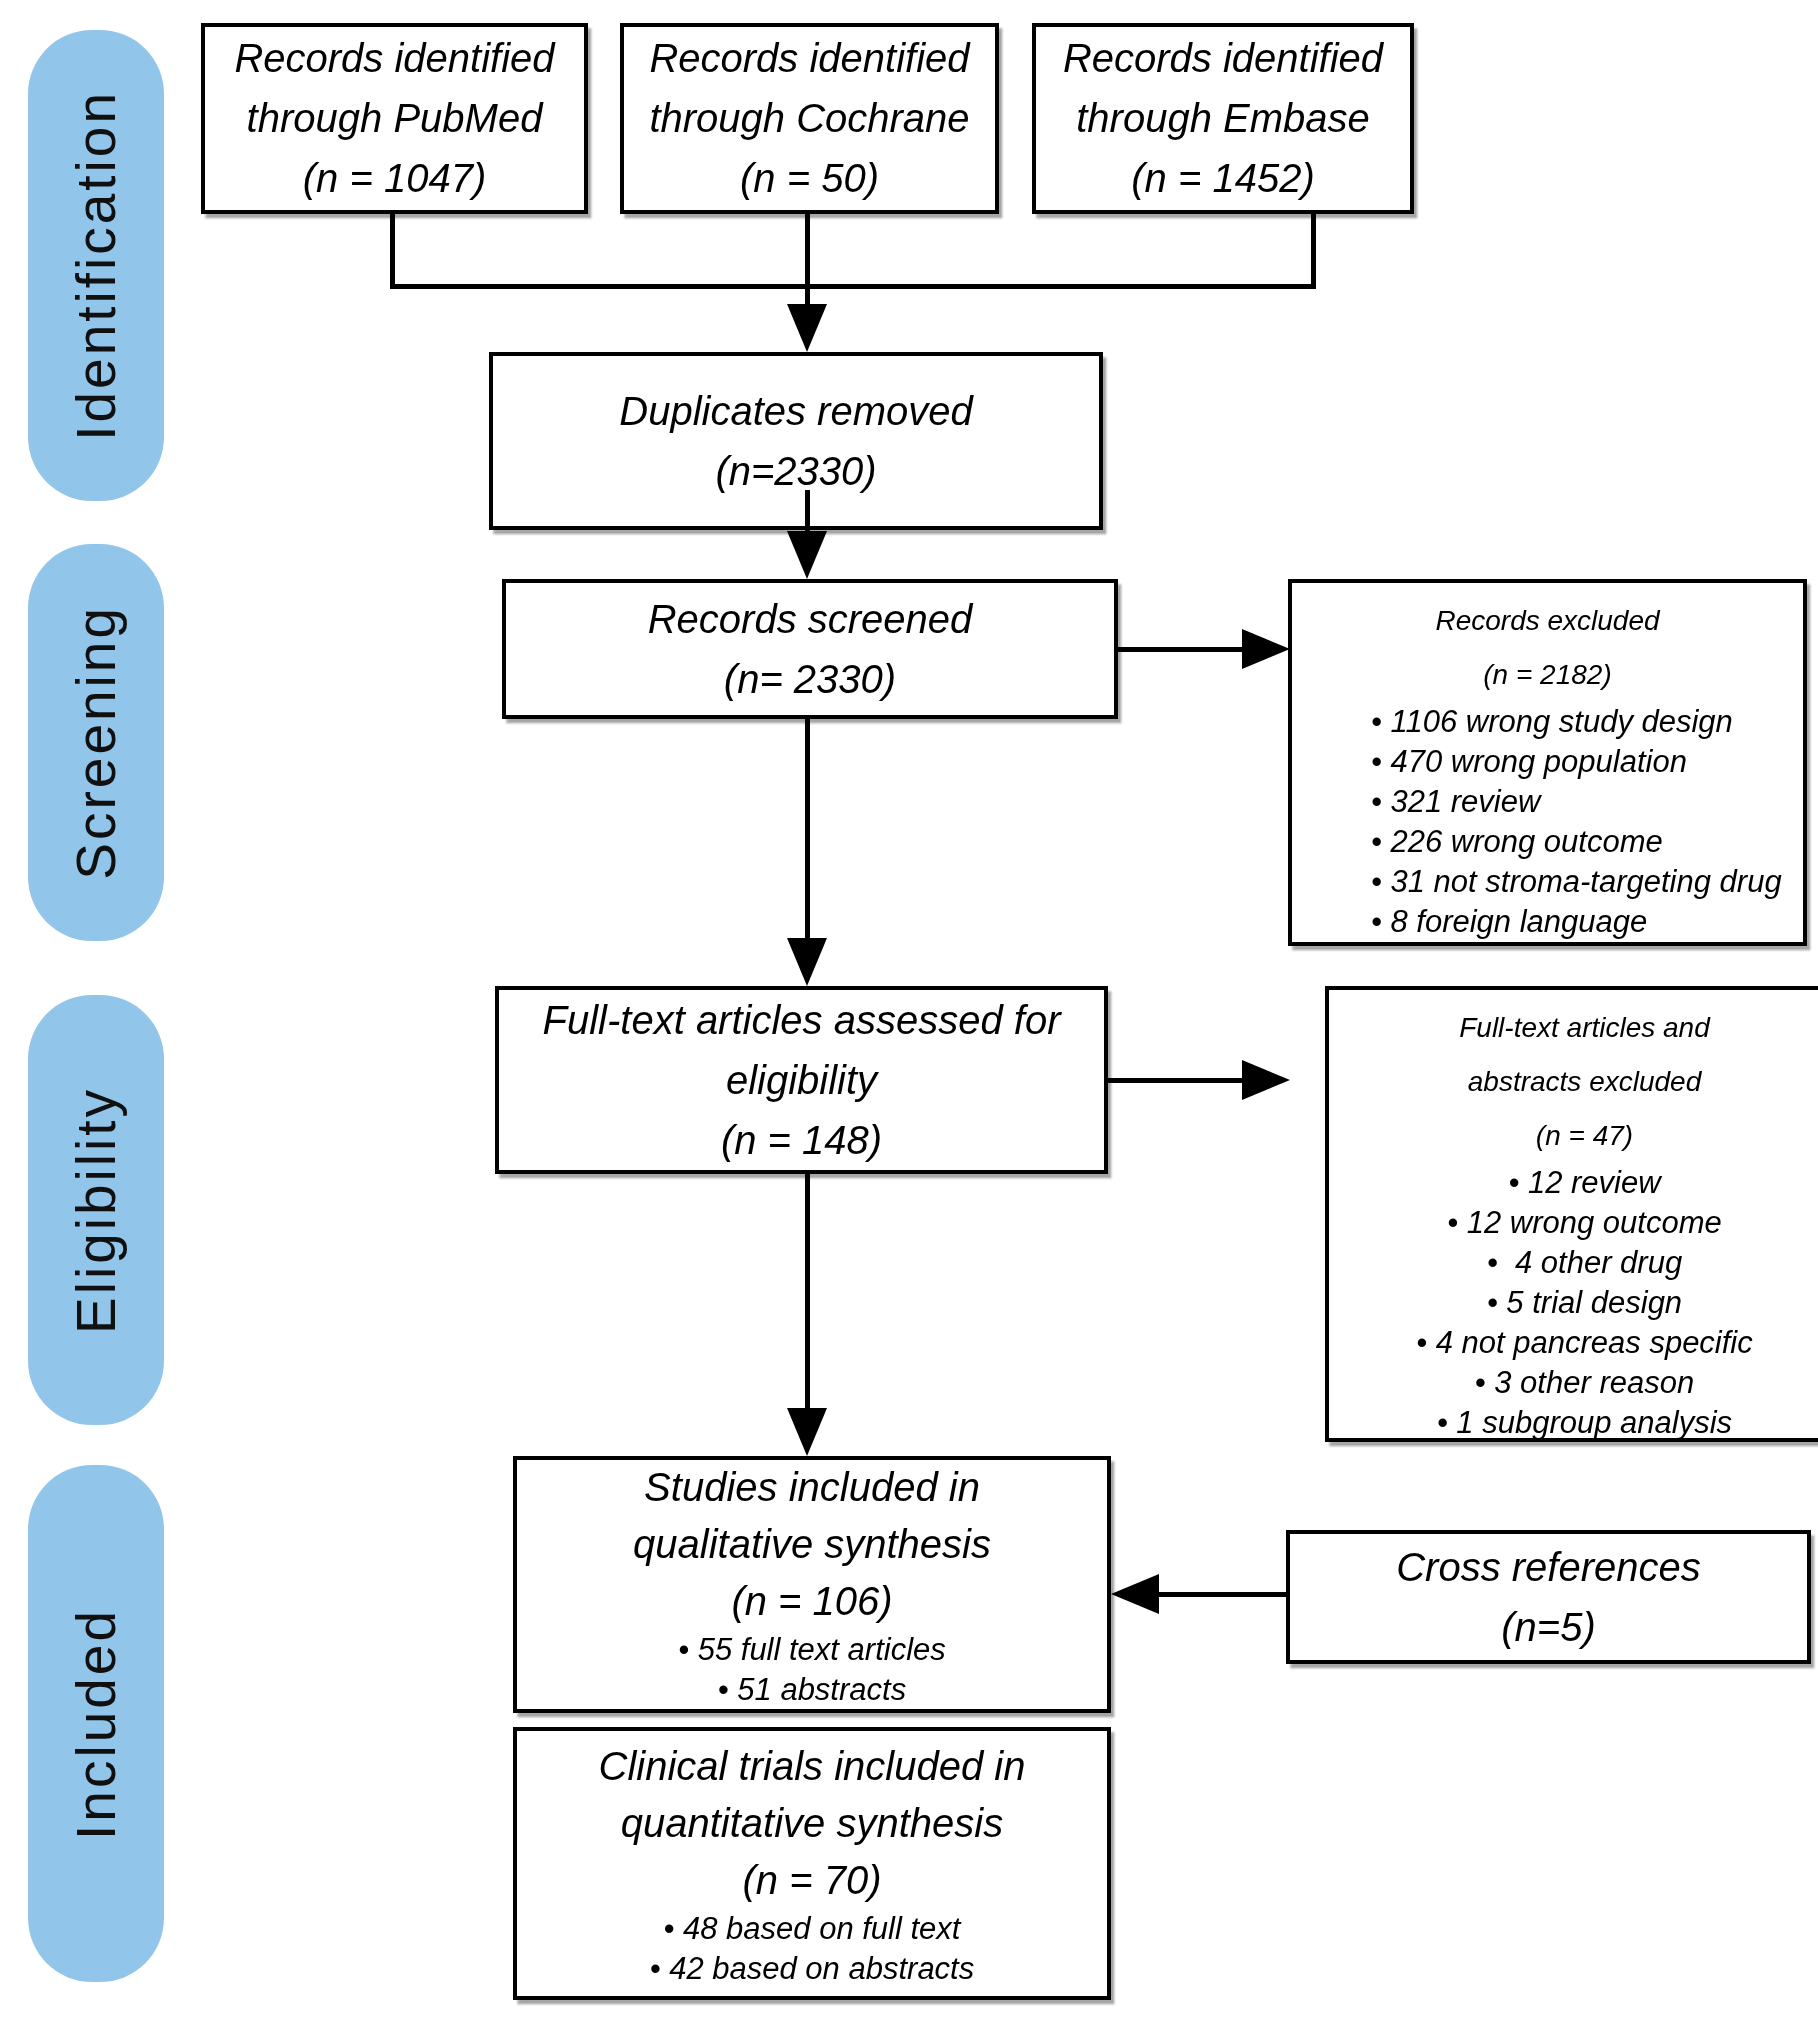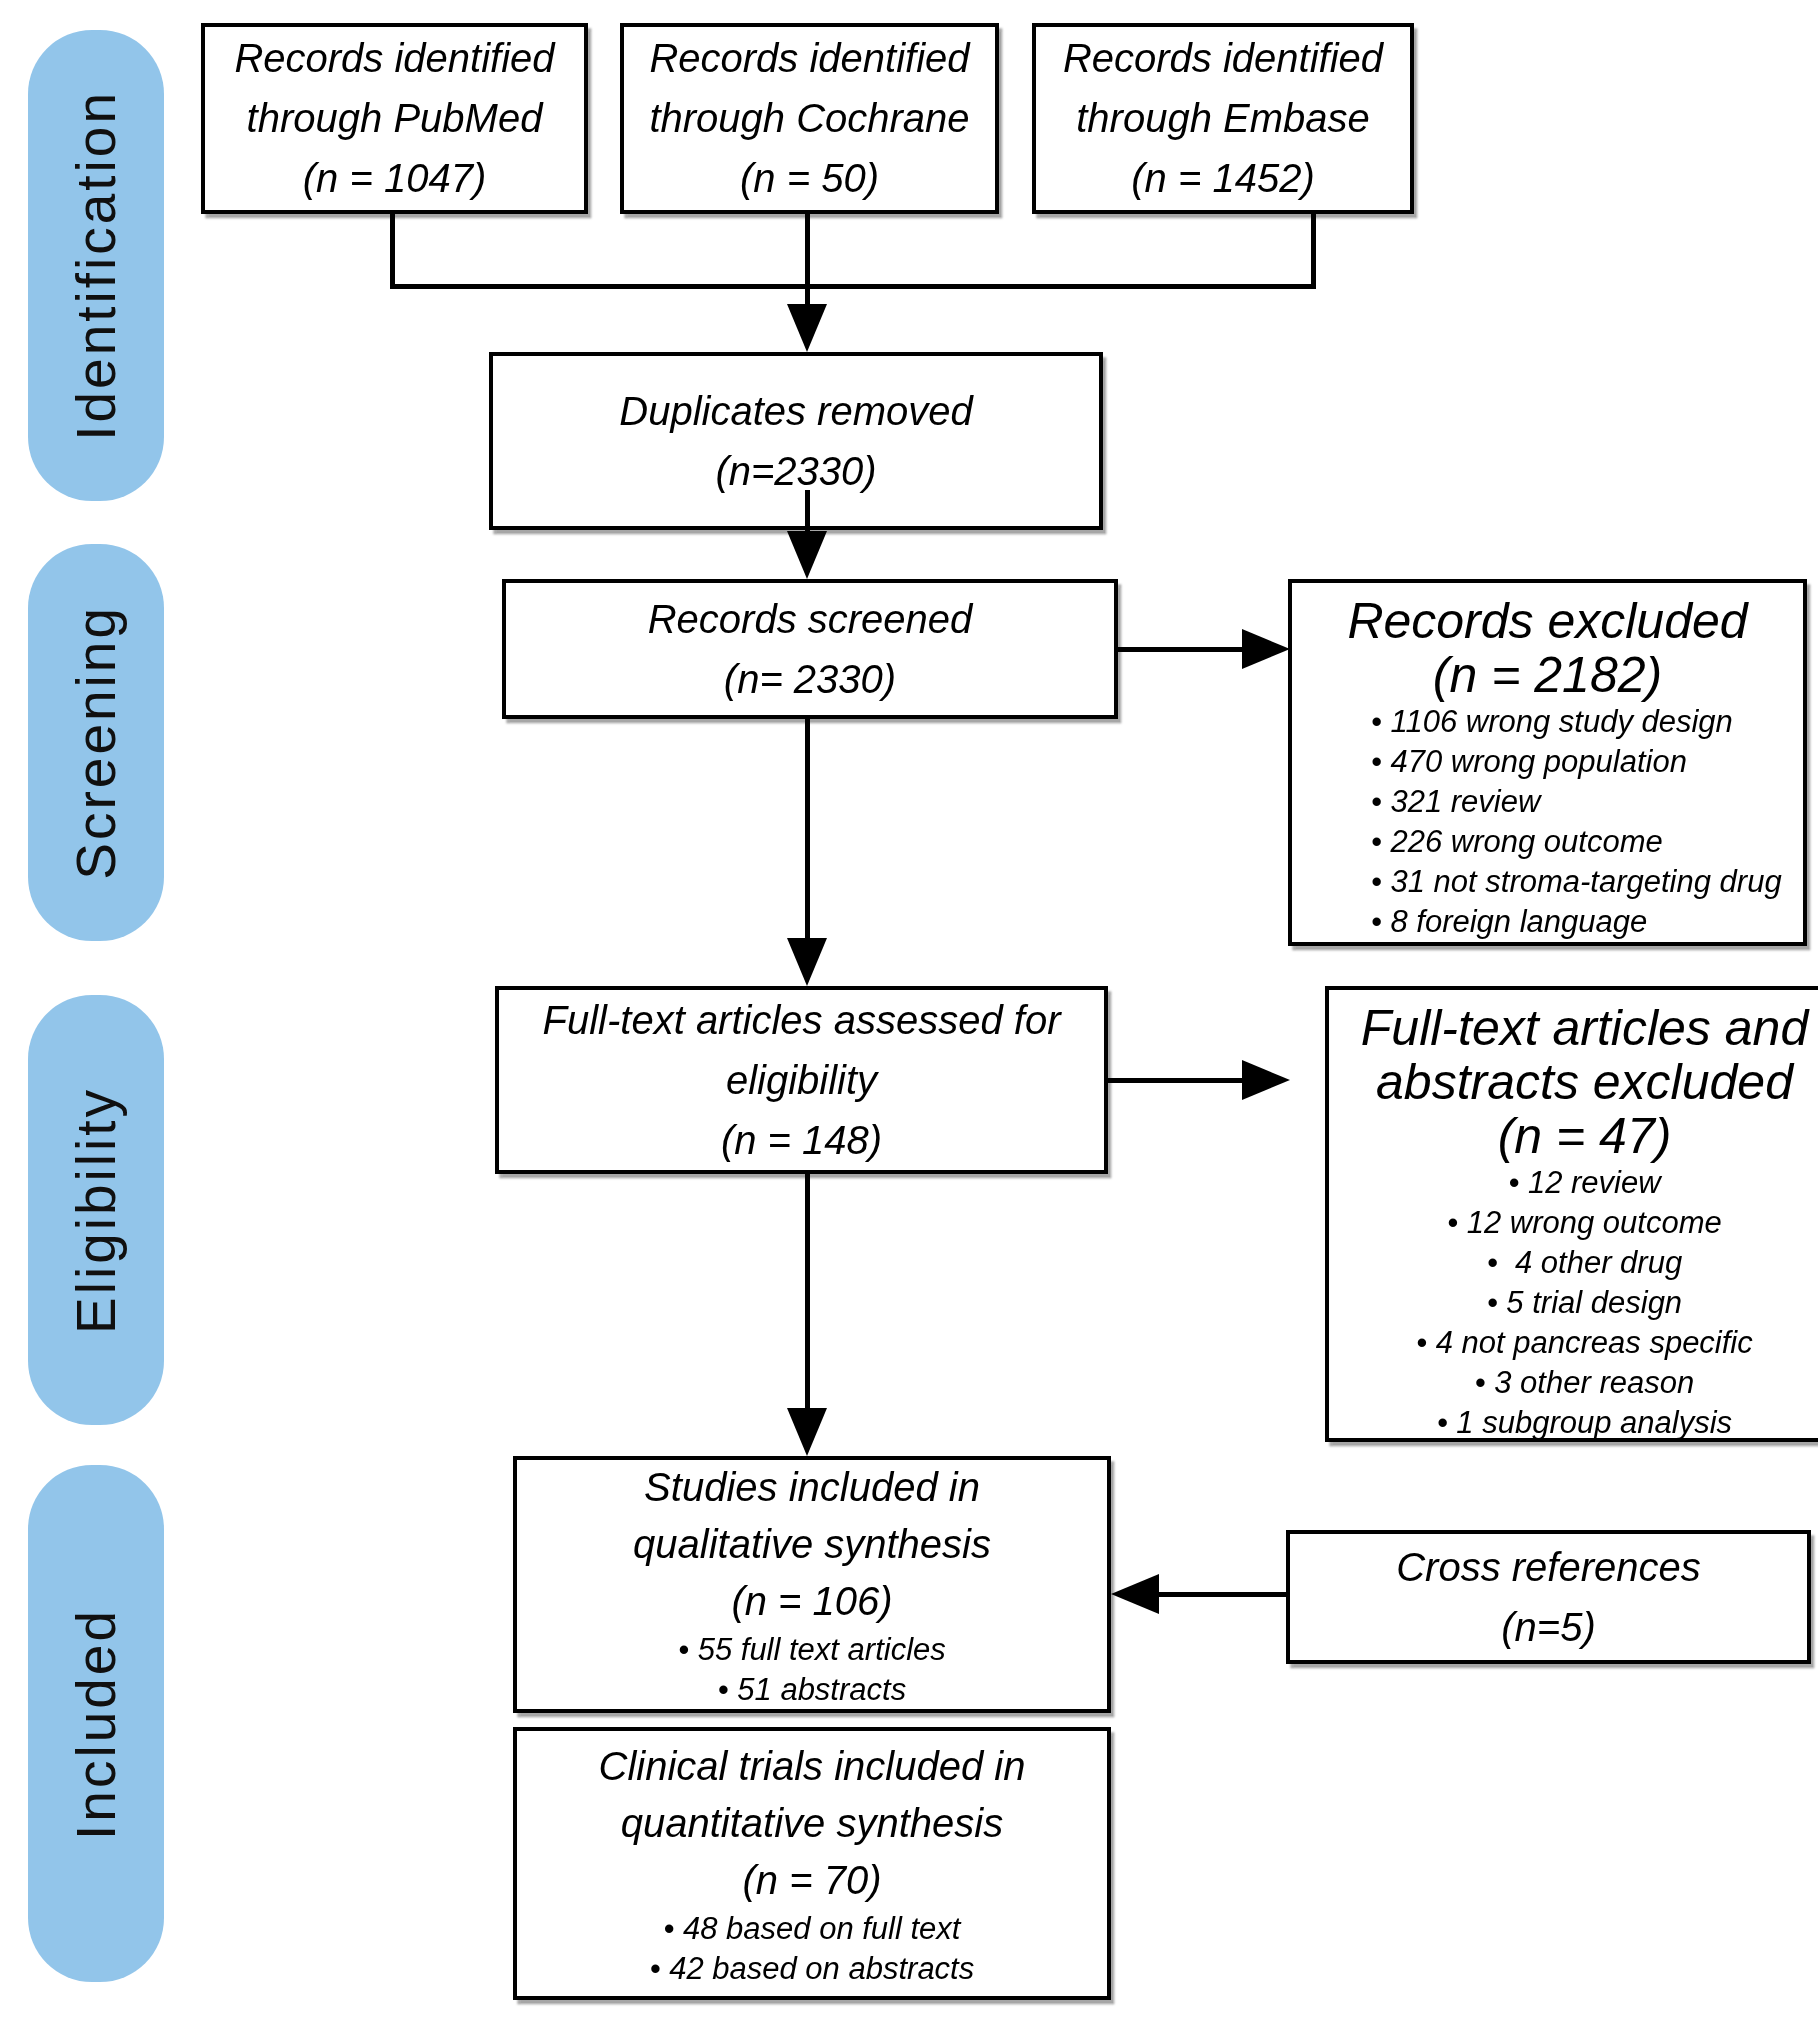"Records excluded" .ln-t { font-size: 50px -> 28px }
